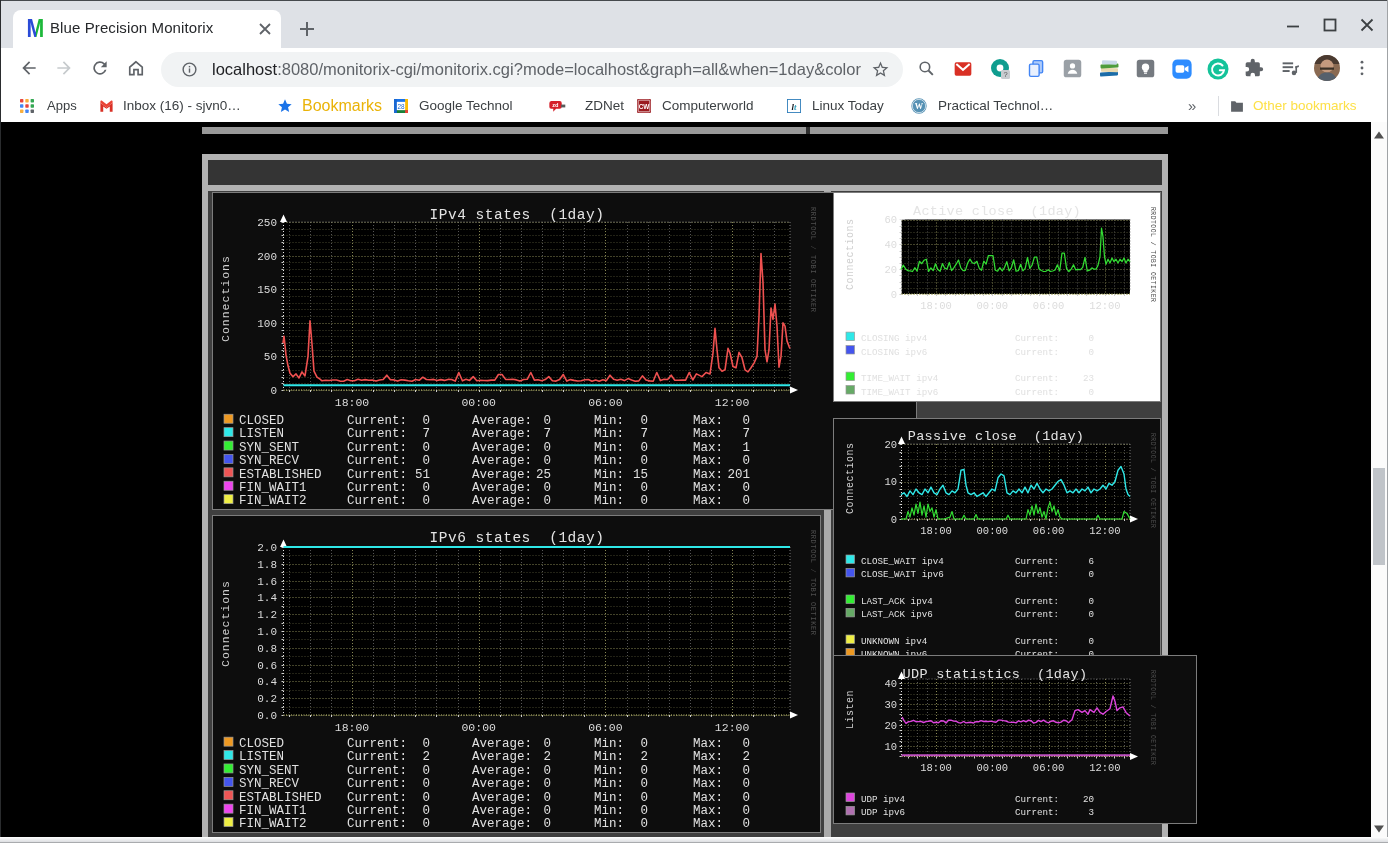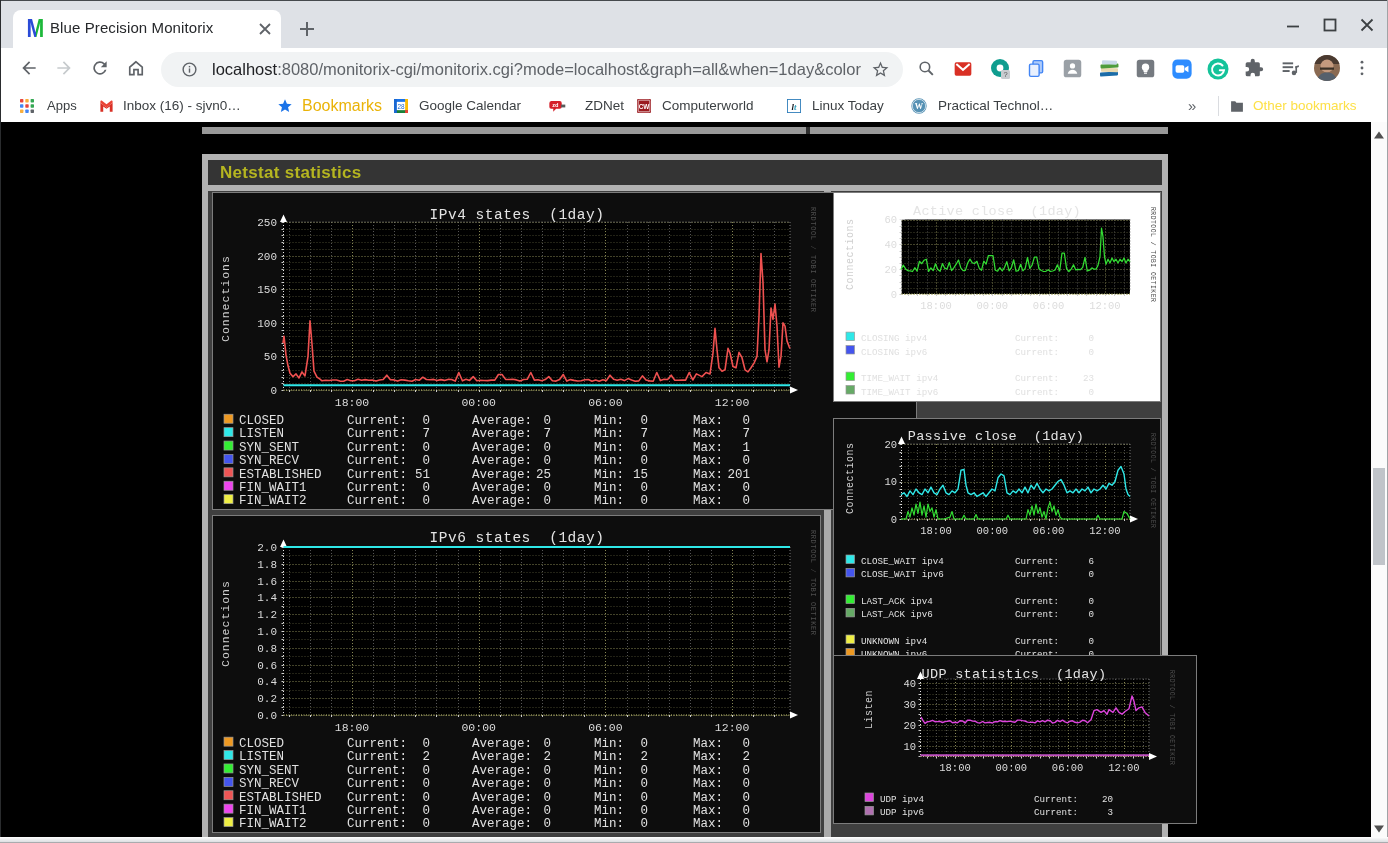"Google Calendar" div { text: Calendar -> Technol }
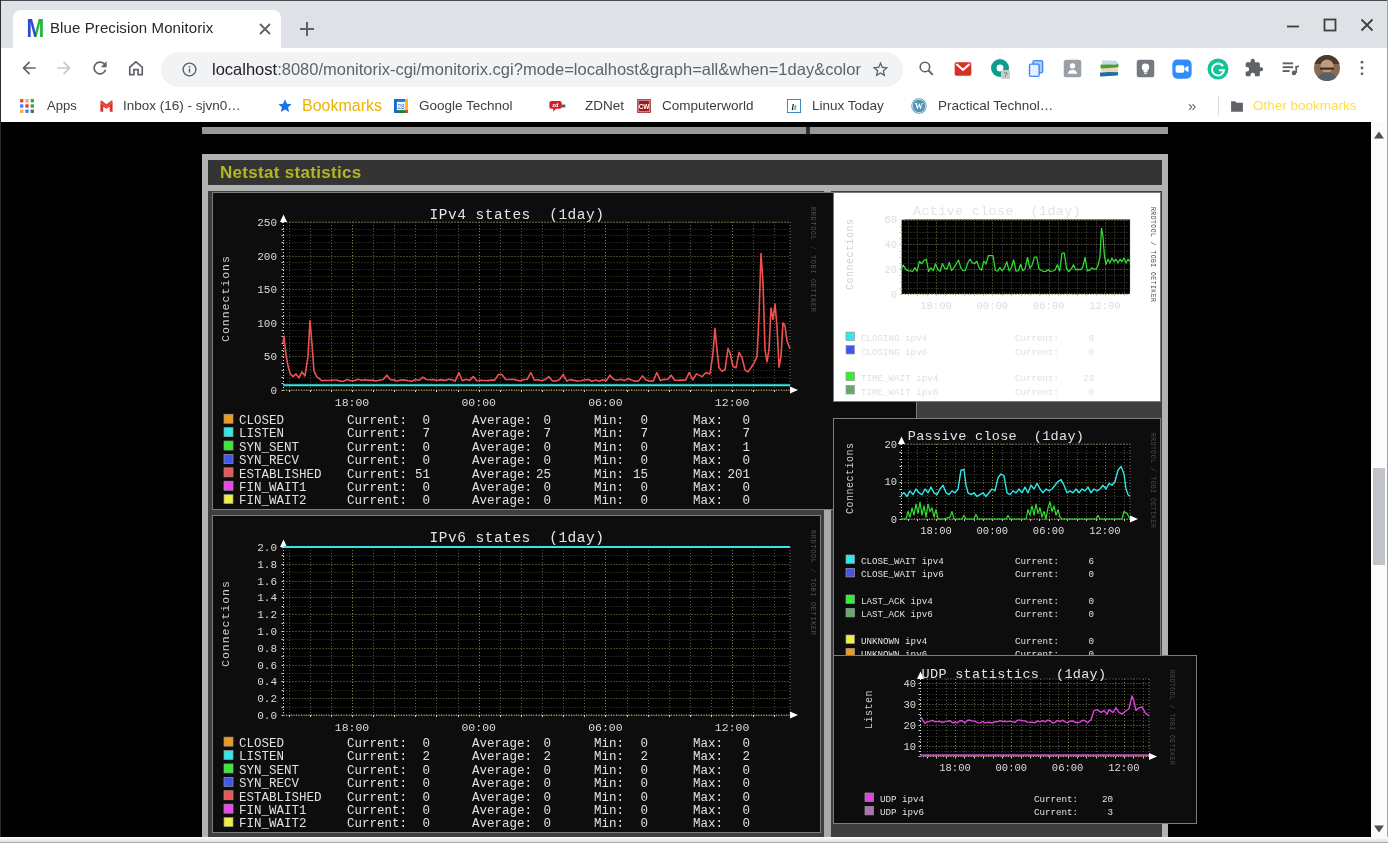"Netstat statistics" div { html: <div>Netstat statistics</div> -> none }
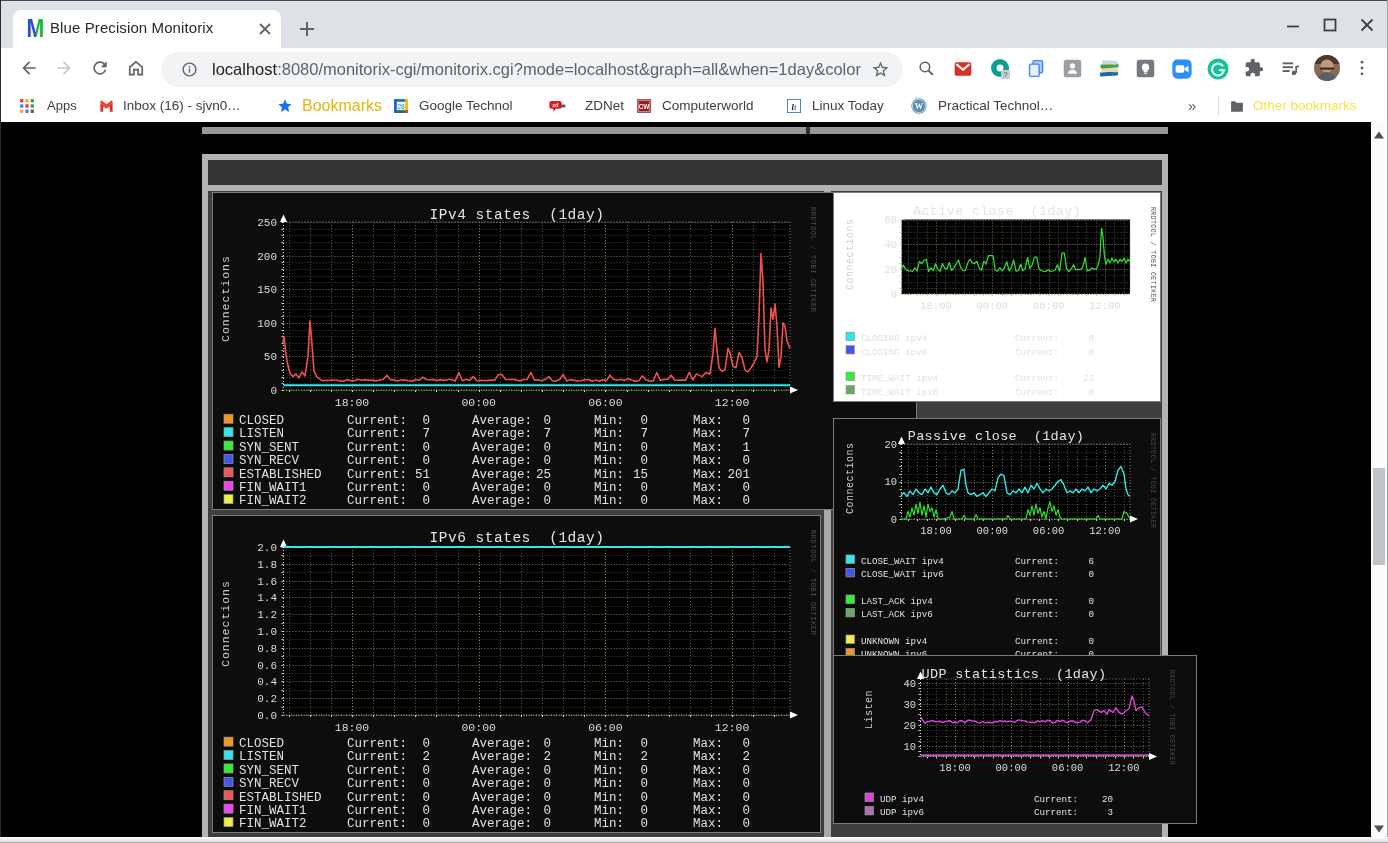"UDP statistics (1day)" div { padding-left: 19px -> none }
